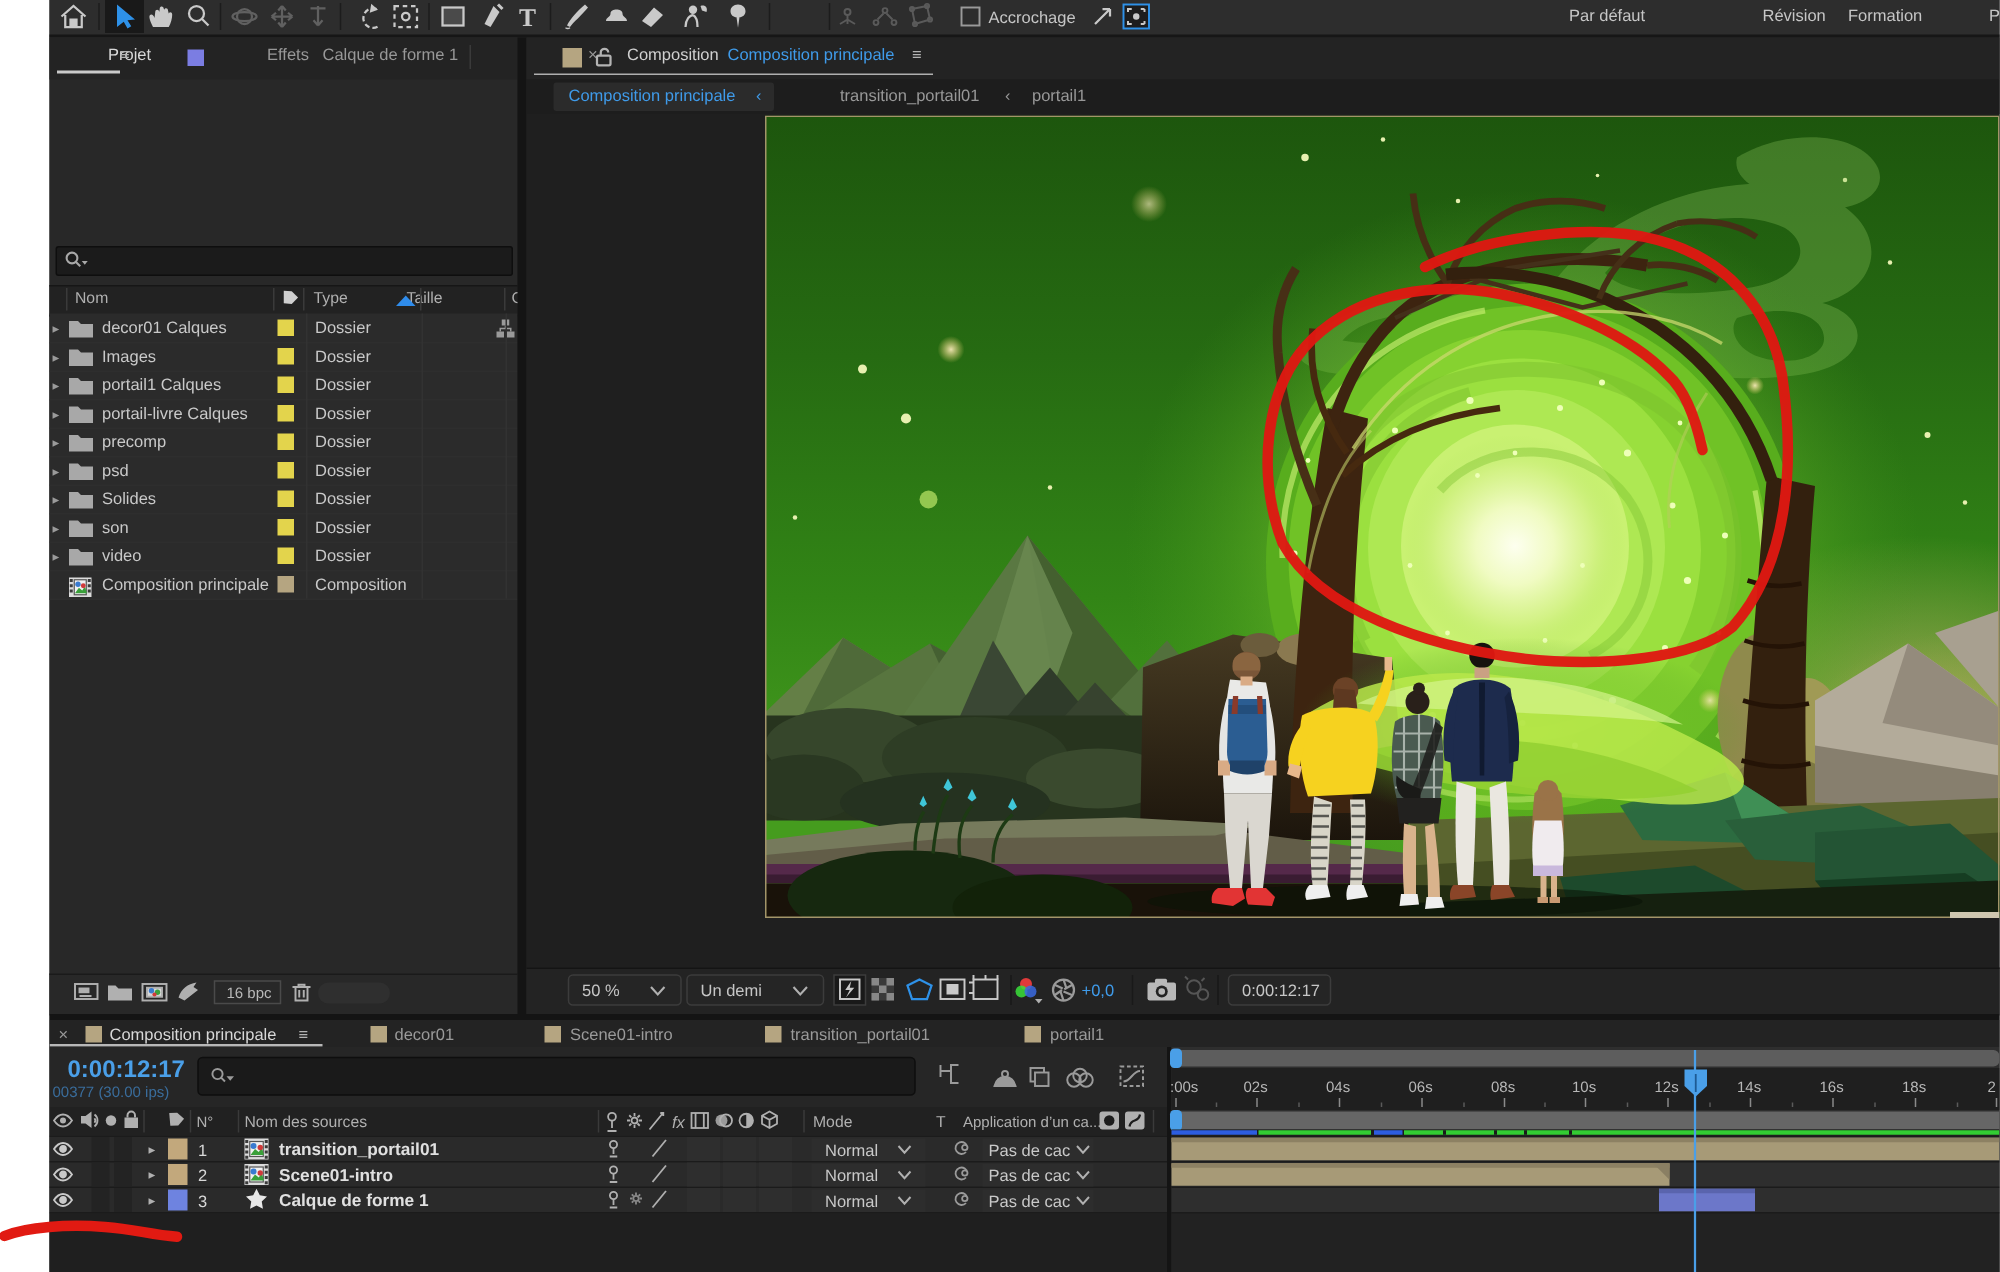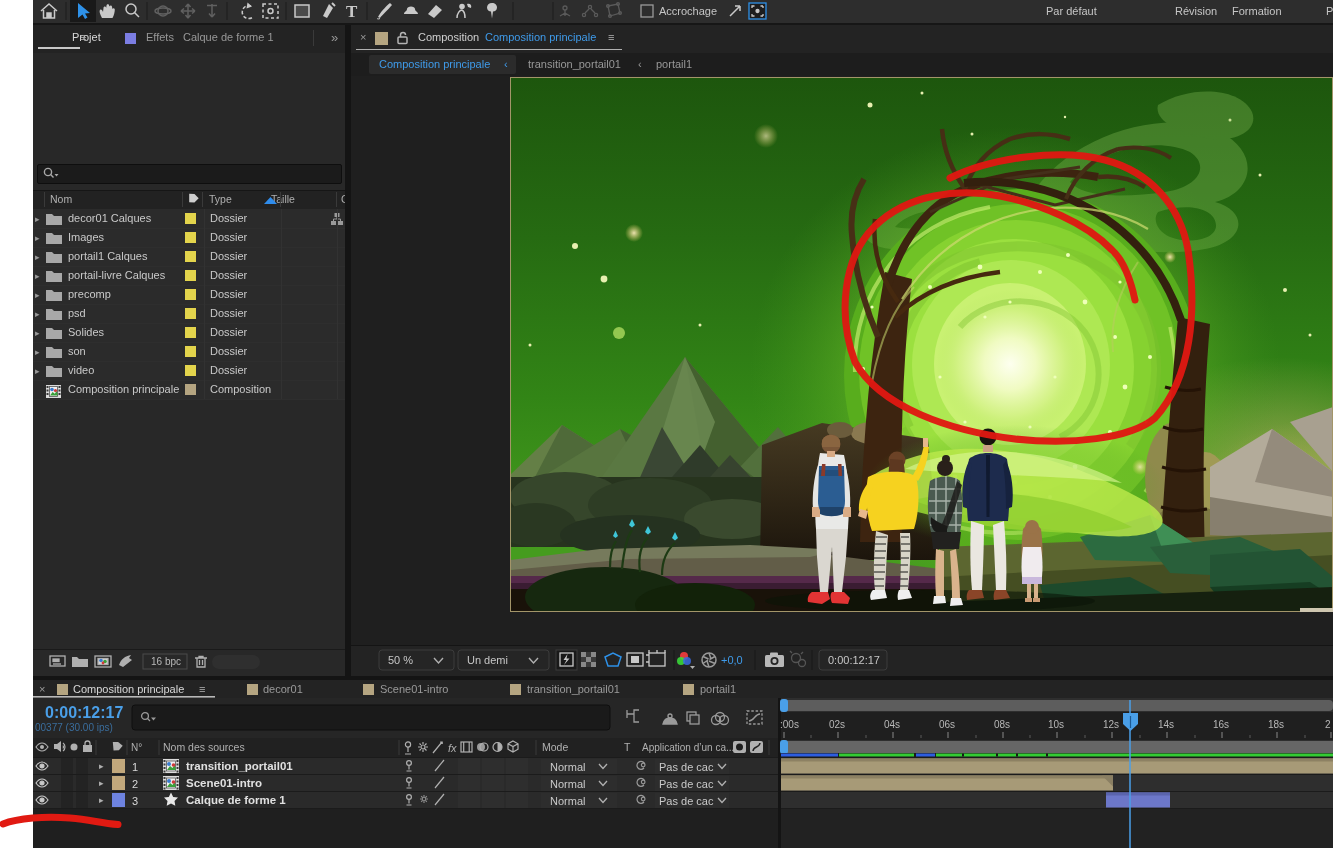"Effets" .dim { margin-left: none -> 32px }
